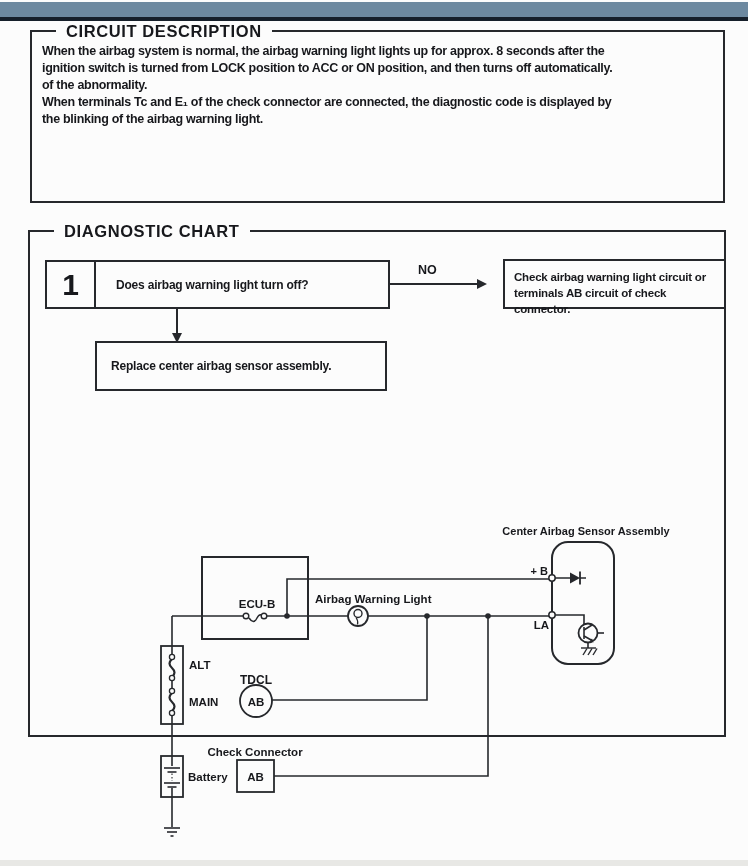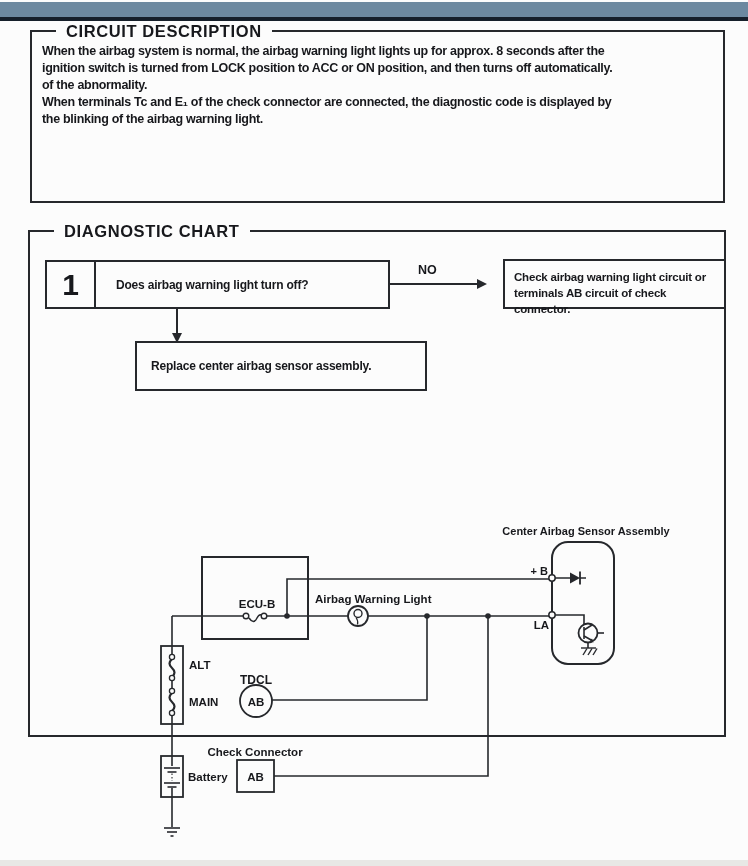"Replace center airbag sensor assembly." .result-box-bottom { margin-left: 40px -> none }
